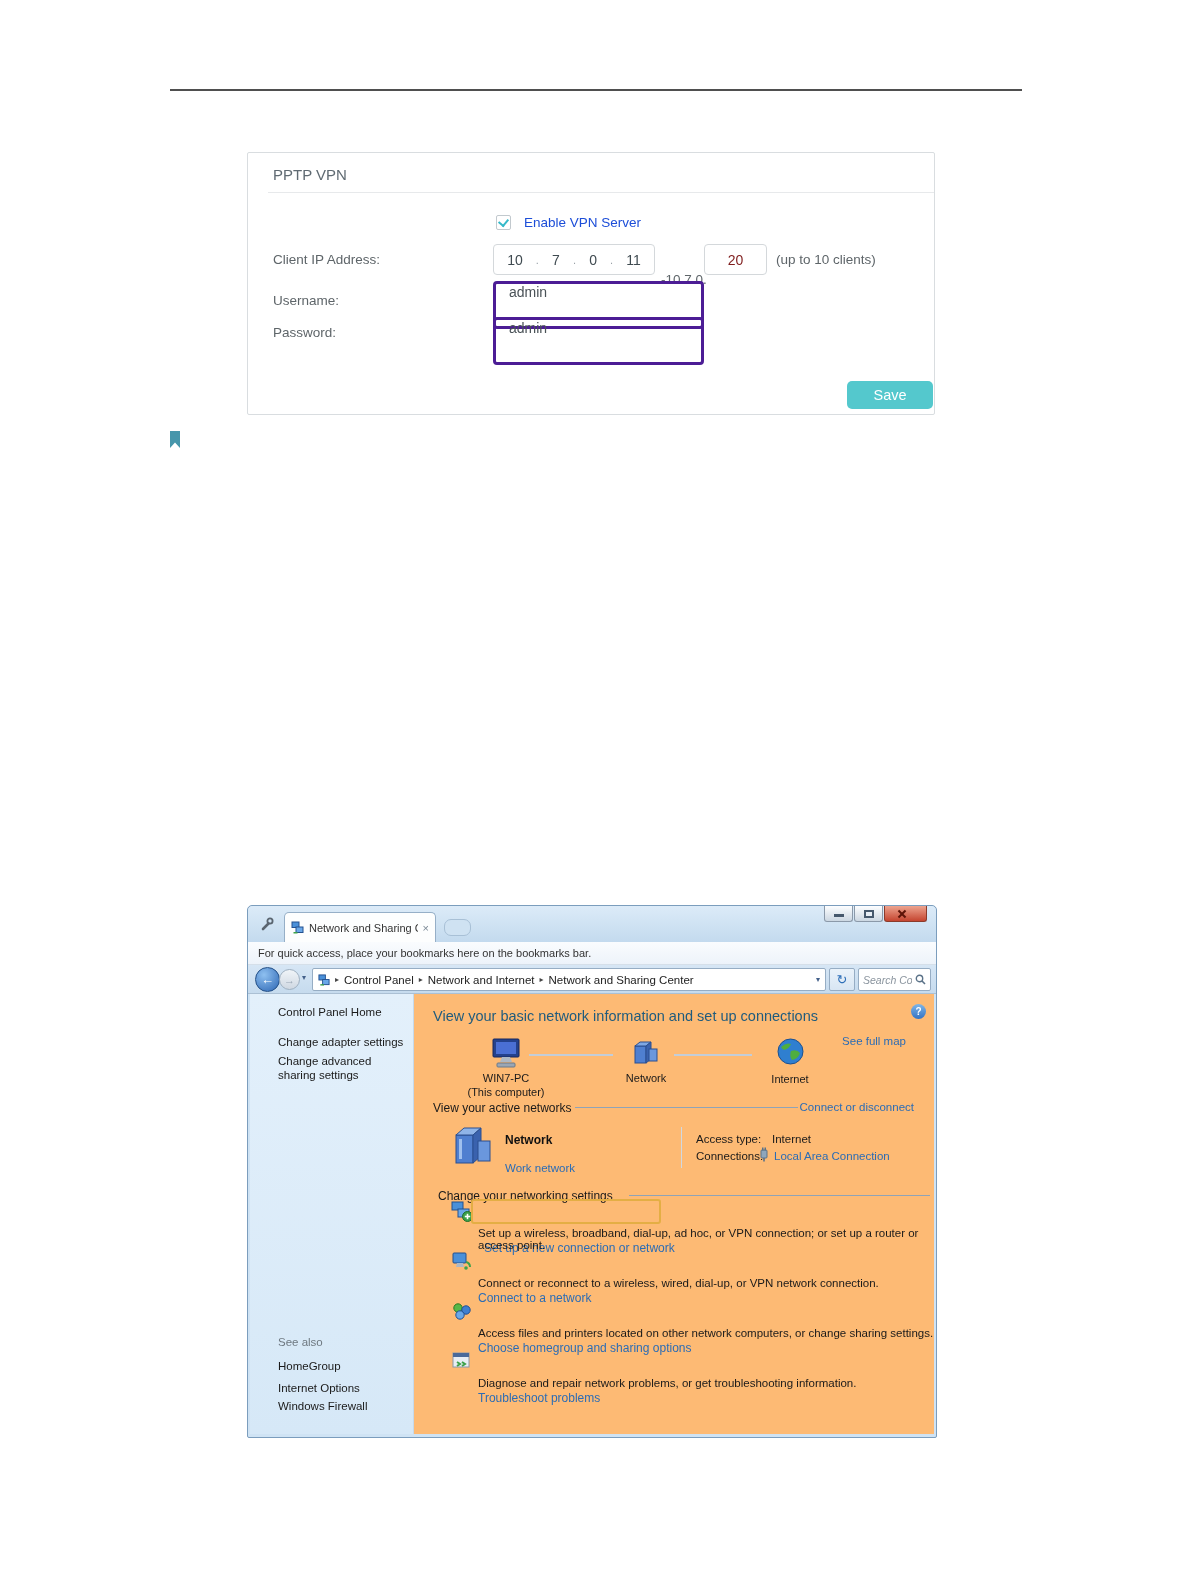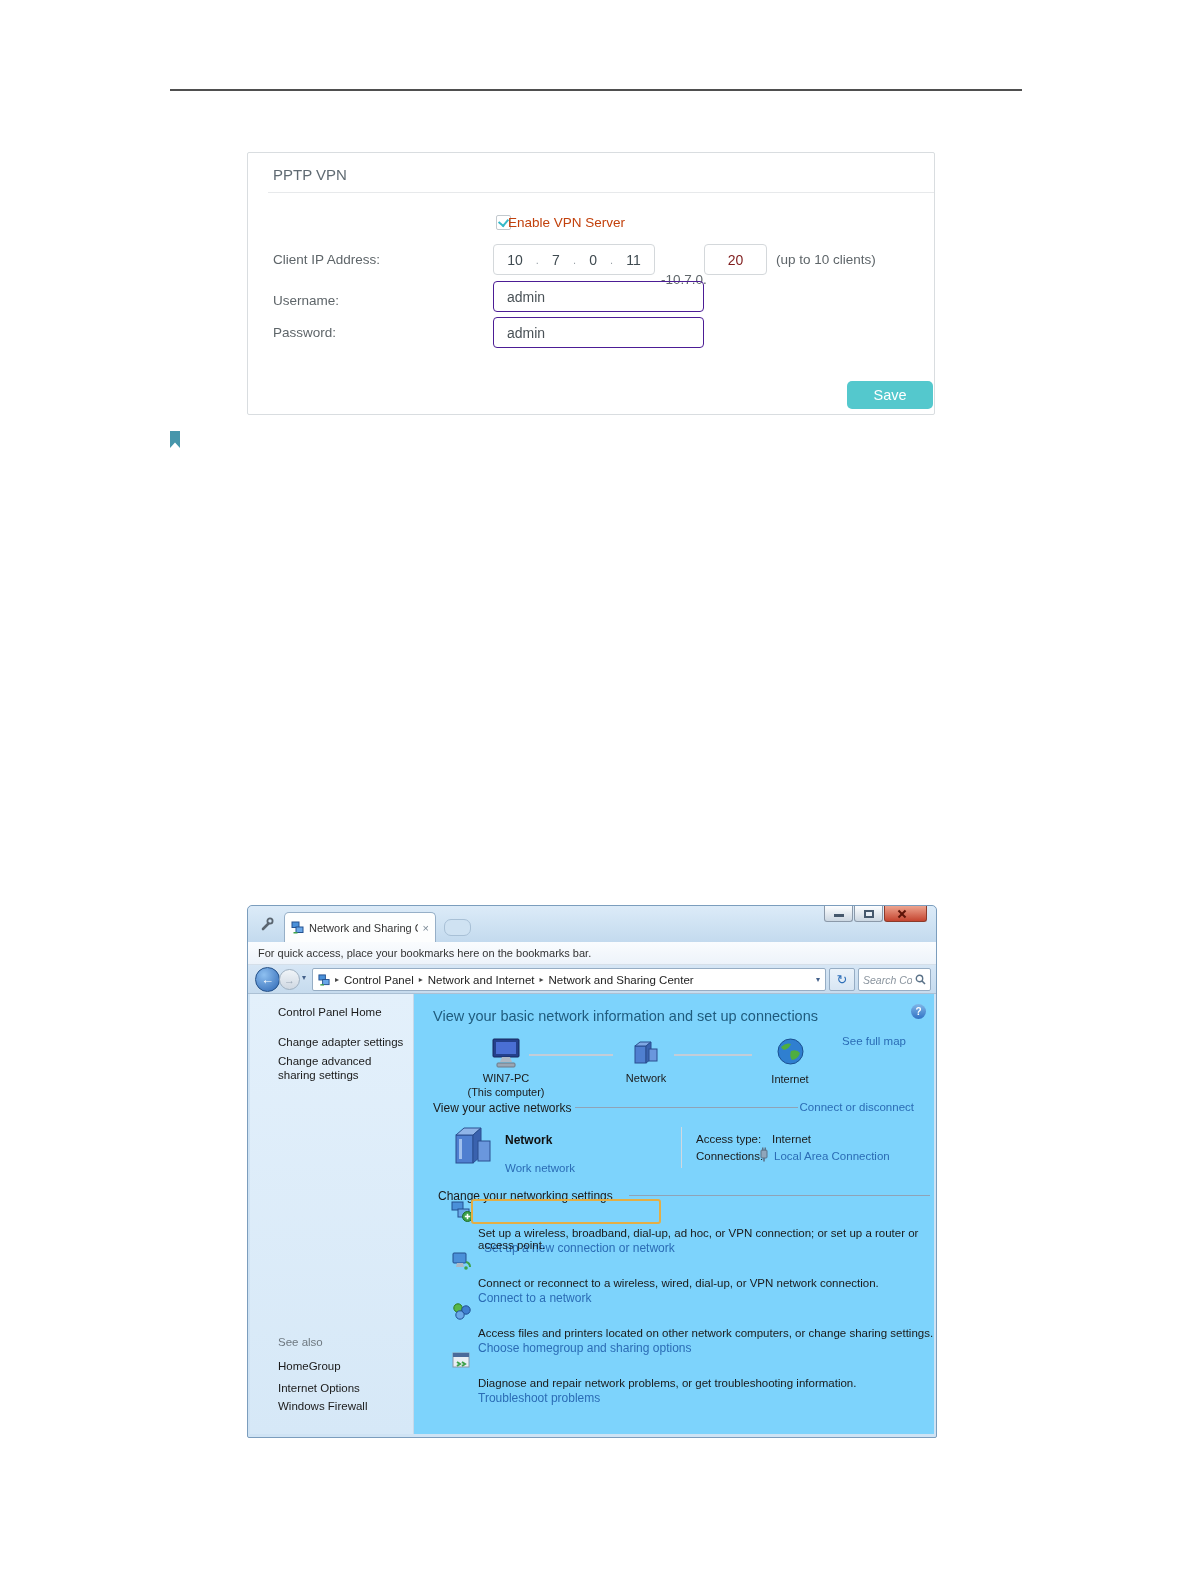"Enable VPN Server" .enable-label { color: #c2410c -> #1d4ed8; left: 260px -> 276px }
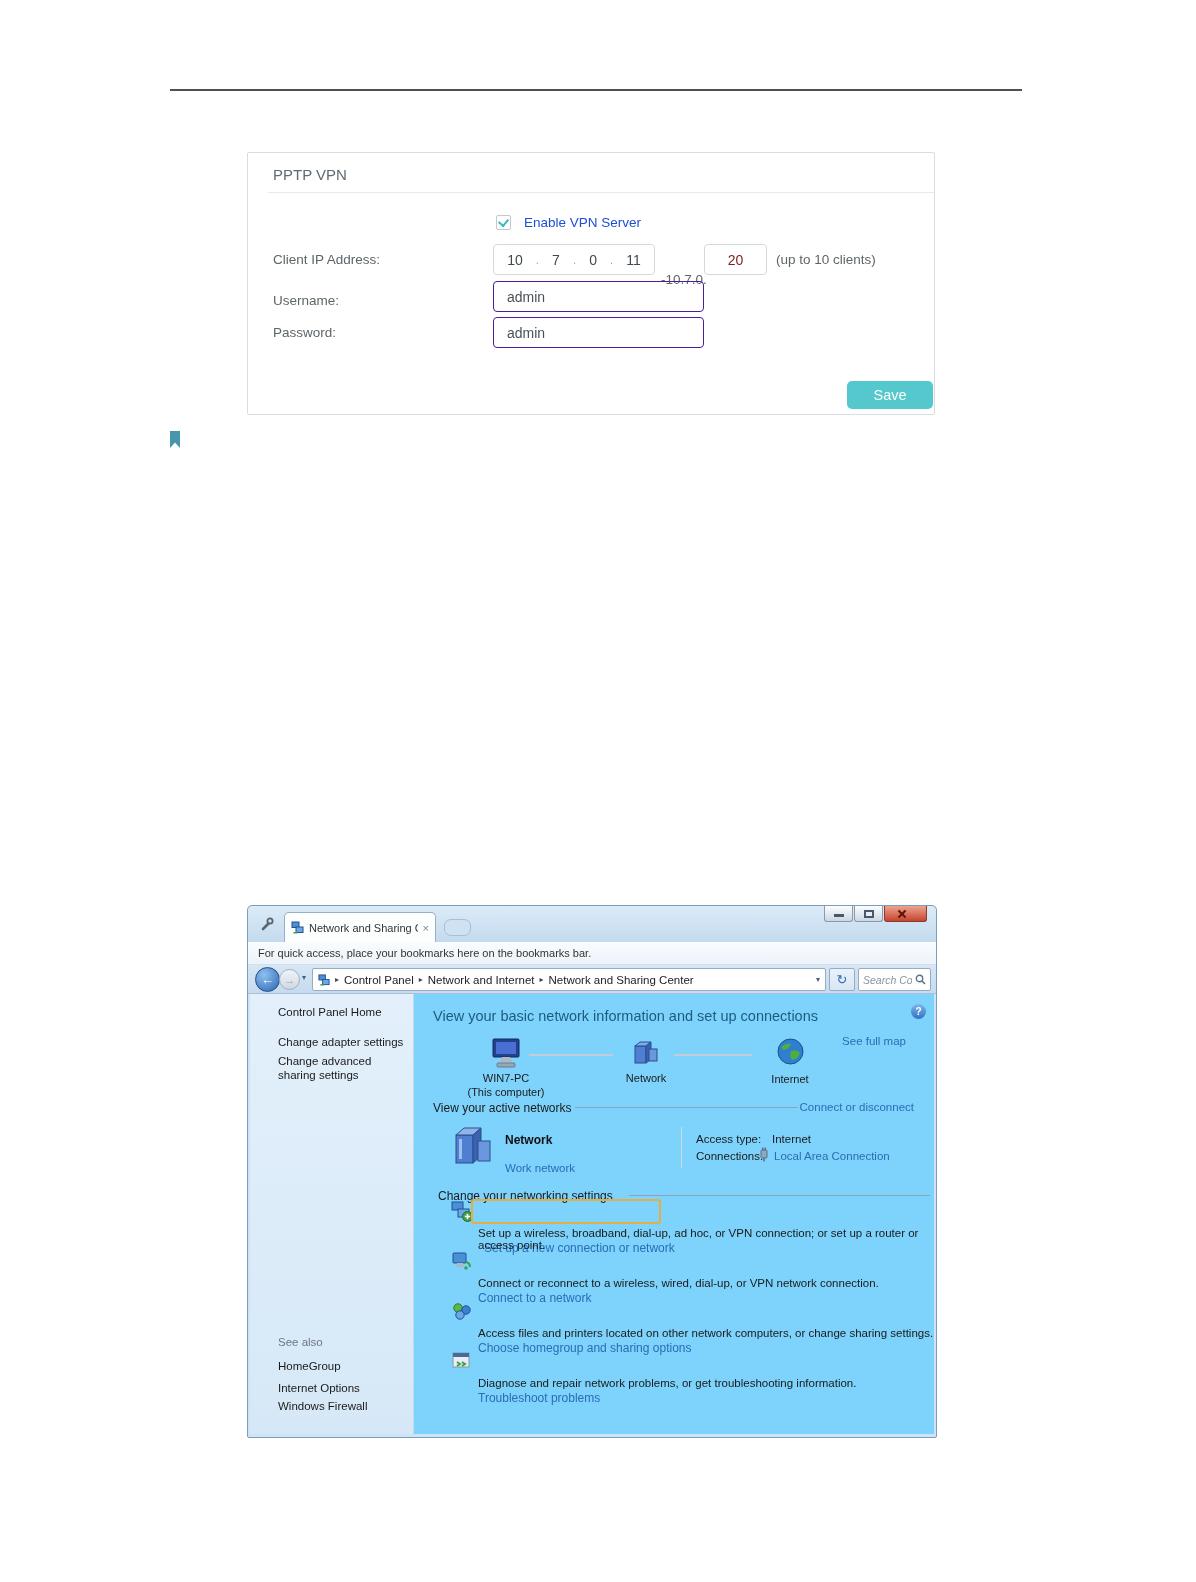"admin" .text-box { align-items: center -> flex-start; border: 1px solid #4c1d95 -> 3px solid #4c1d95; height: 31px -> 48px }
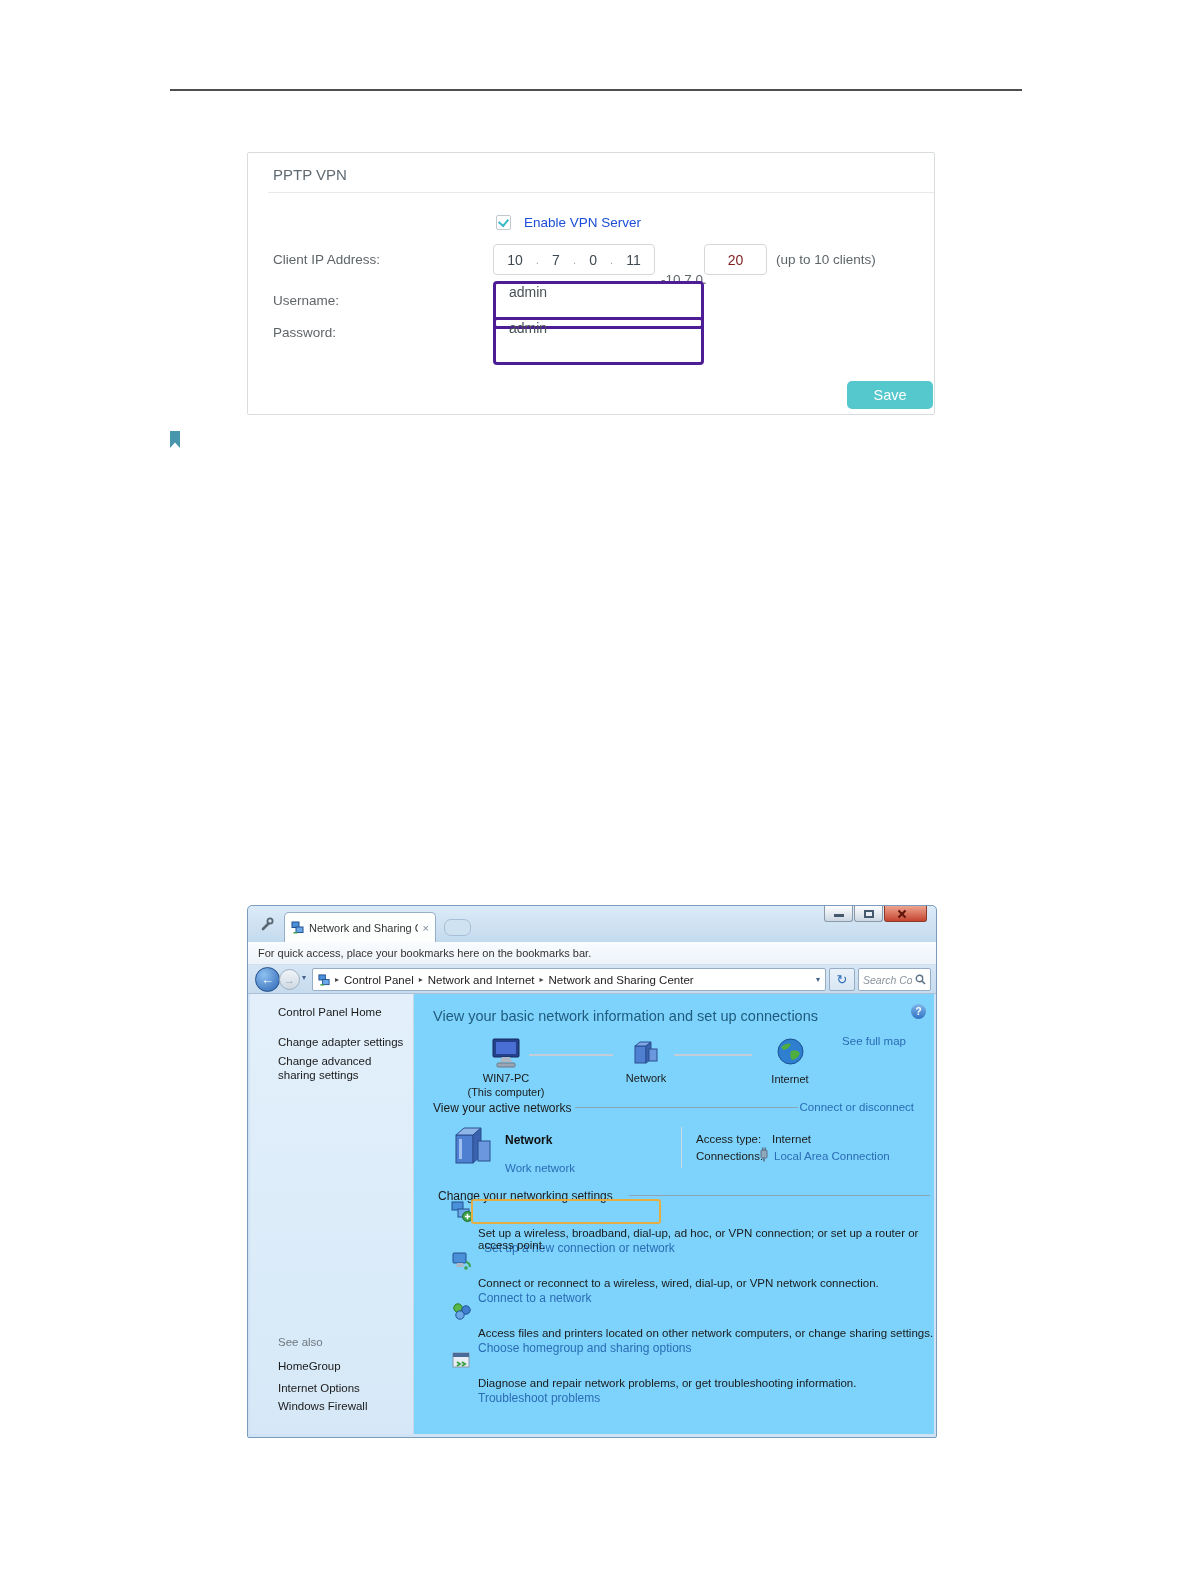"Control Panel Home" .content { background: #7dd3fc -> #fdba74 }
